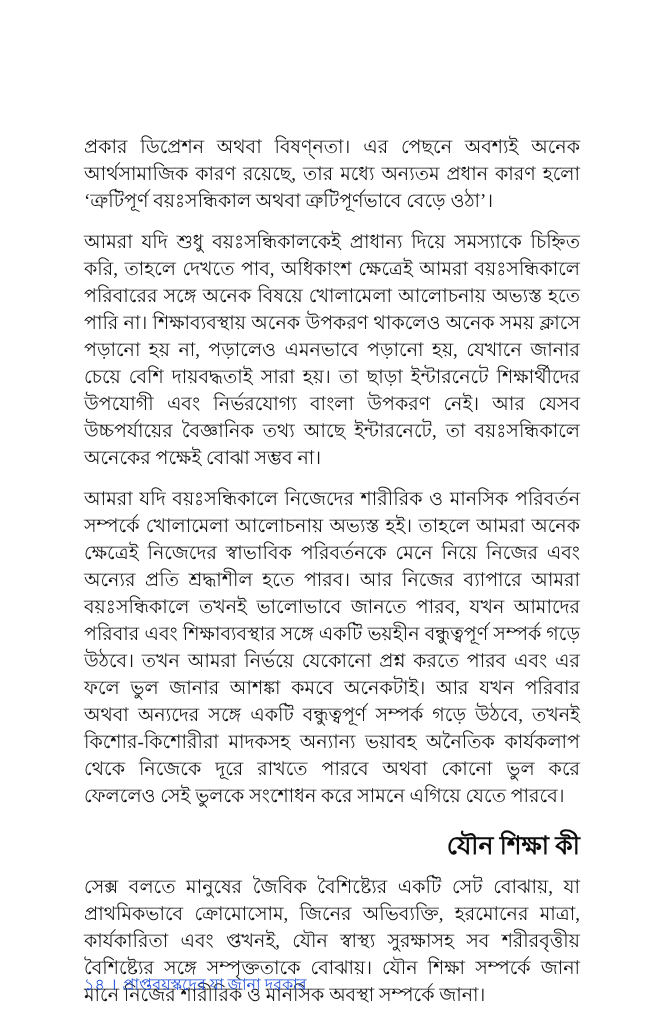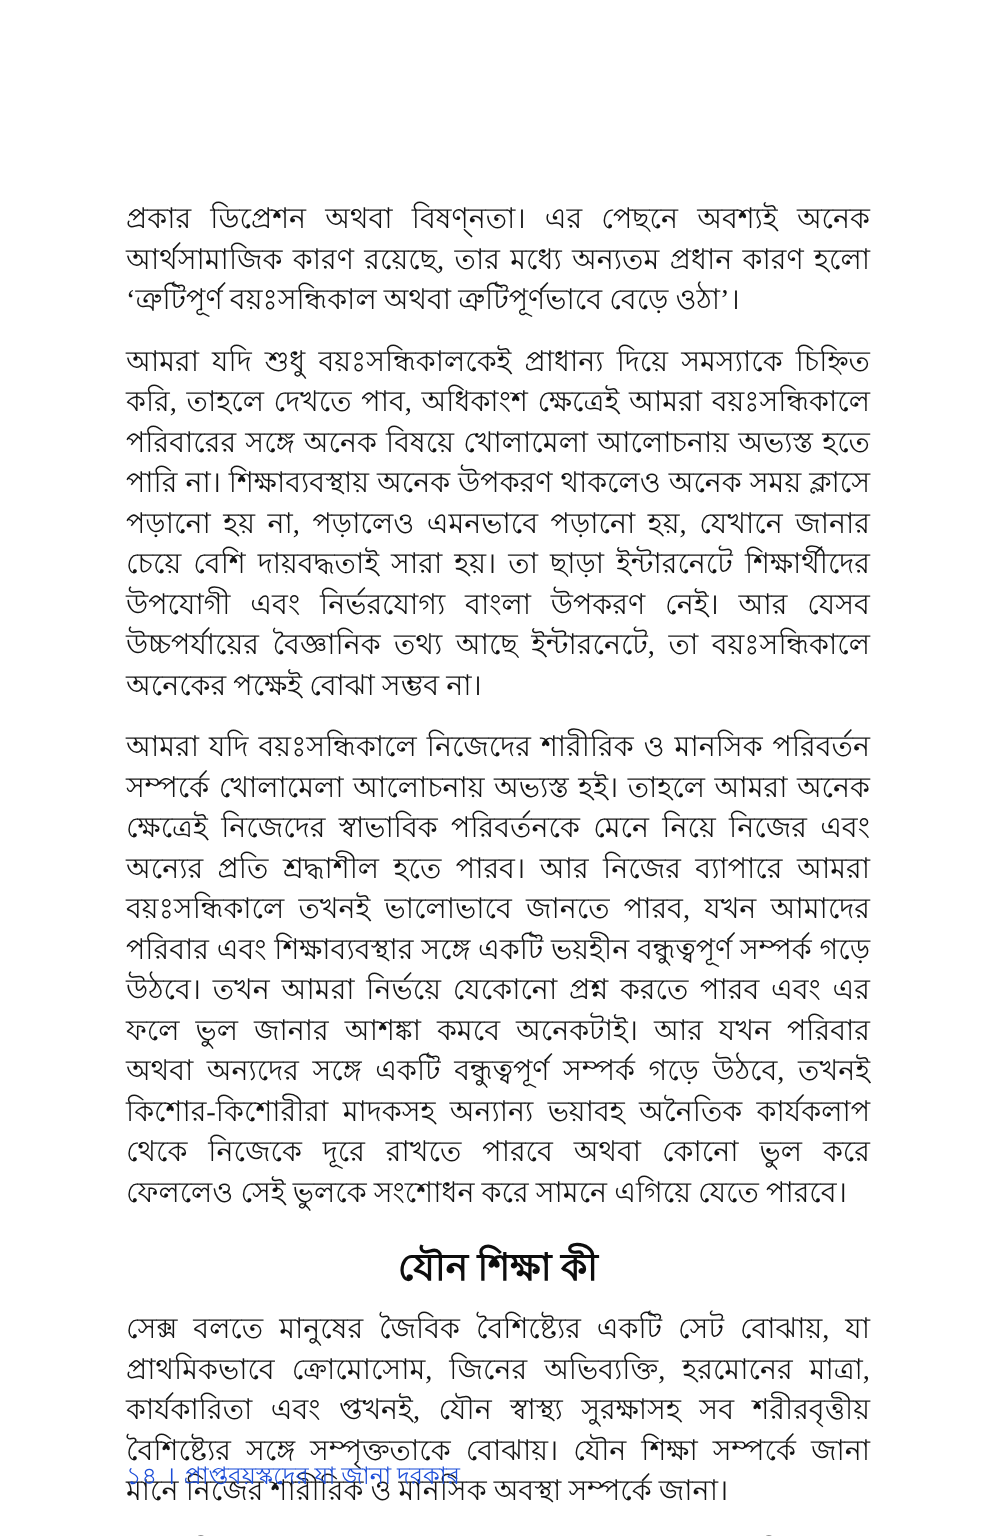"যৌন শিক্ষা কী" .content h2.section-heading { text-align: center -> right }
